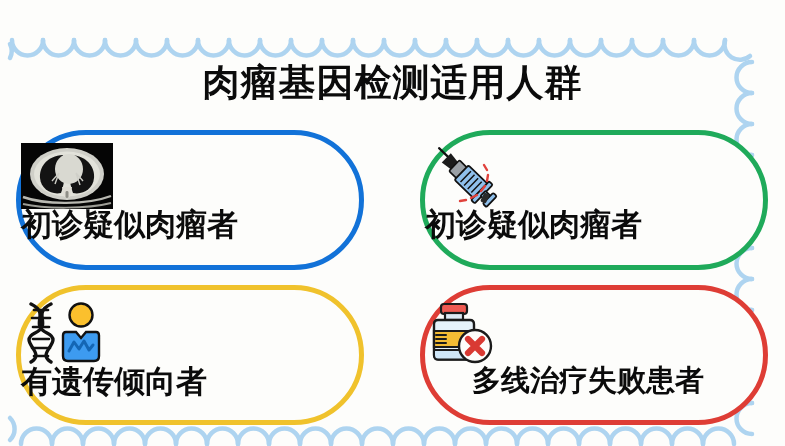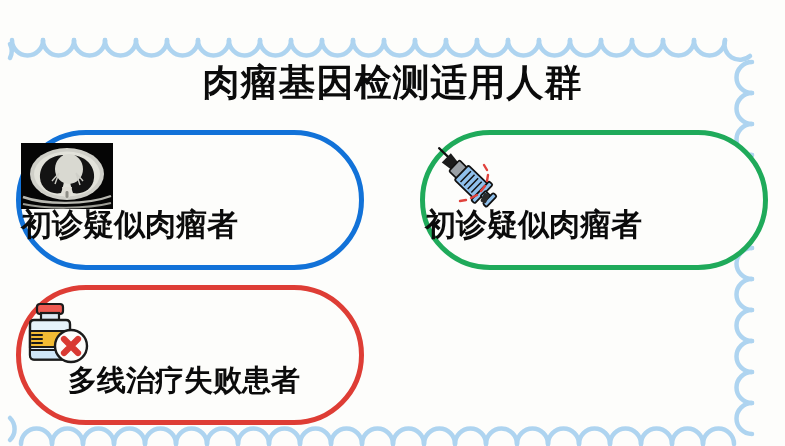"有遗传倾向者" div.card { html: none -> <div> <div> <svg> <g> <path></path> <path></path> </g> <g> <path></path> <path></path> <path></path> <path></path> <path></path> <path></path> </g> <circle></circle> <path></path> <path></path> </svg> </div> <div>有遗传倾向者</div> </div> }
